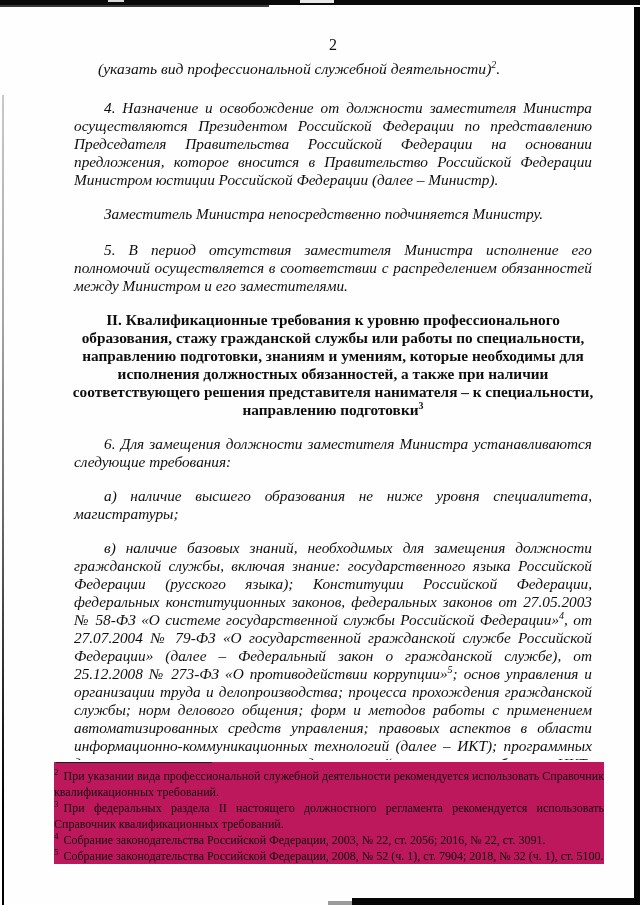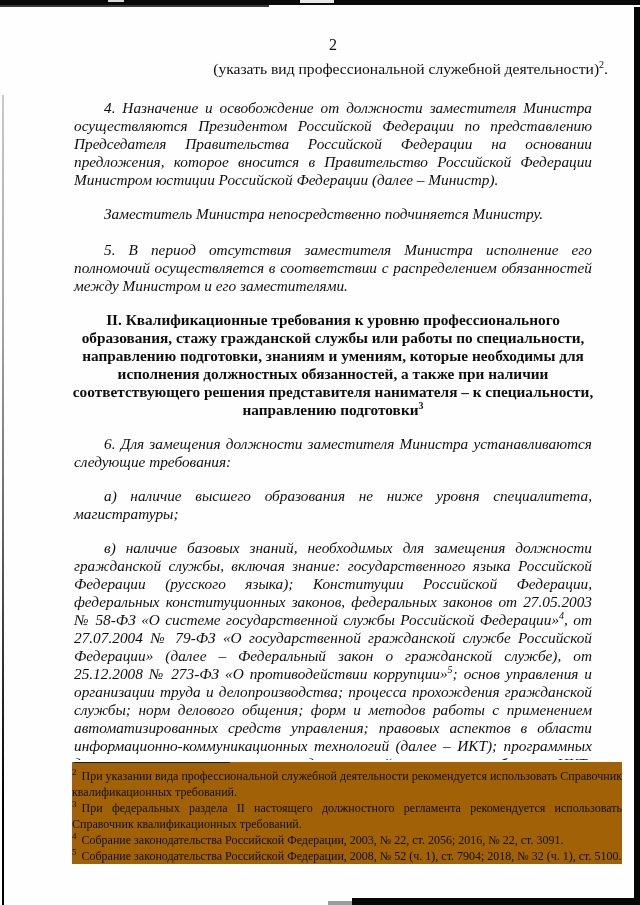"(указать вид профессиональной служебной" .caption { font-style: none -> italic; margin: 6px 0 0 32px -> 6px 0 0 40px; text-align: right -> none }
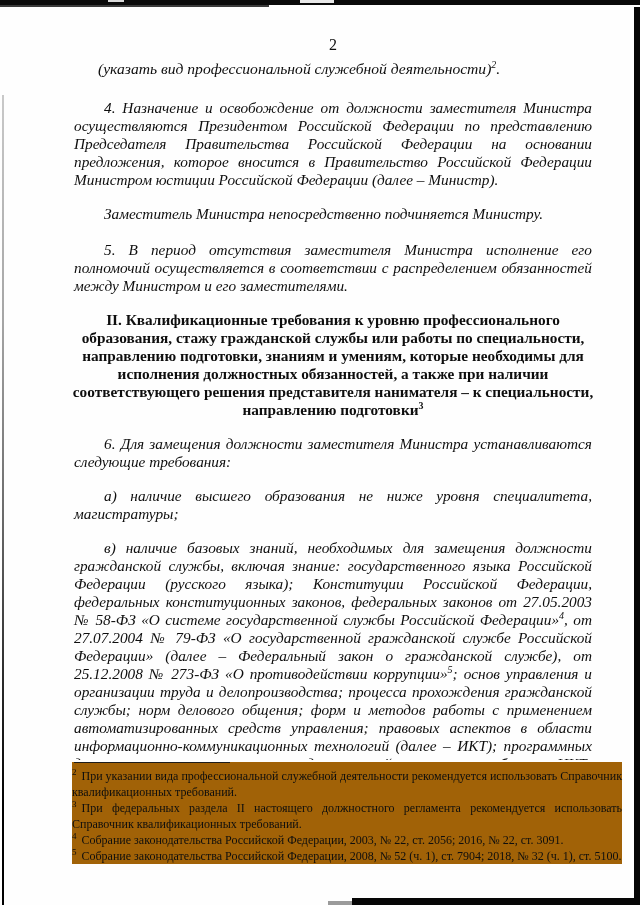"2 При указании вида профессиональной" .footnotes { background: #a16207 -> #be185d; left: 72px -> 54px }
